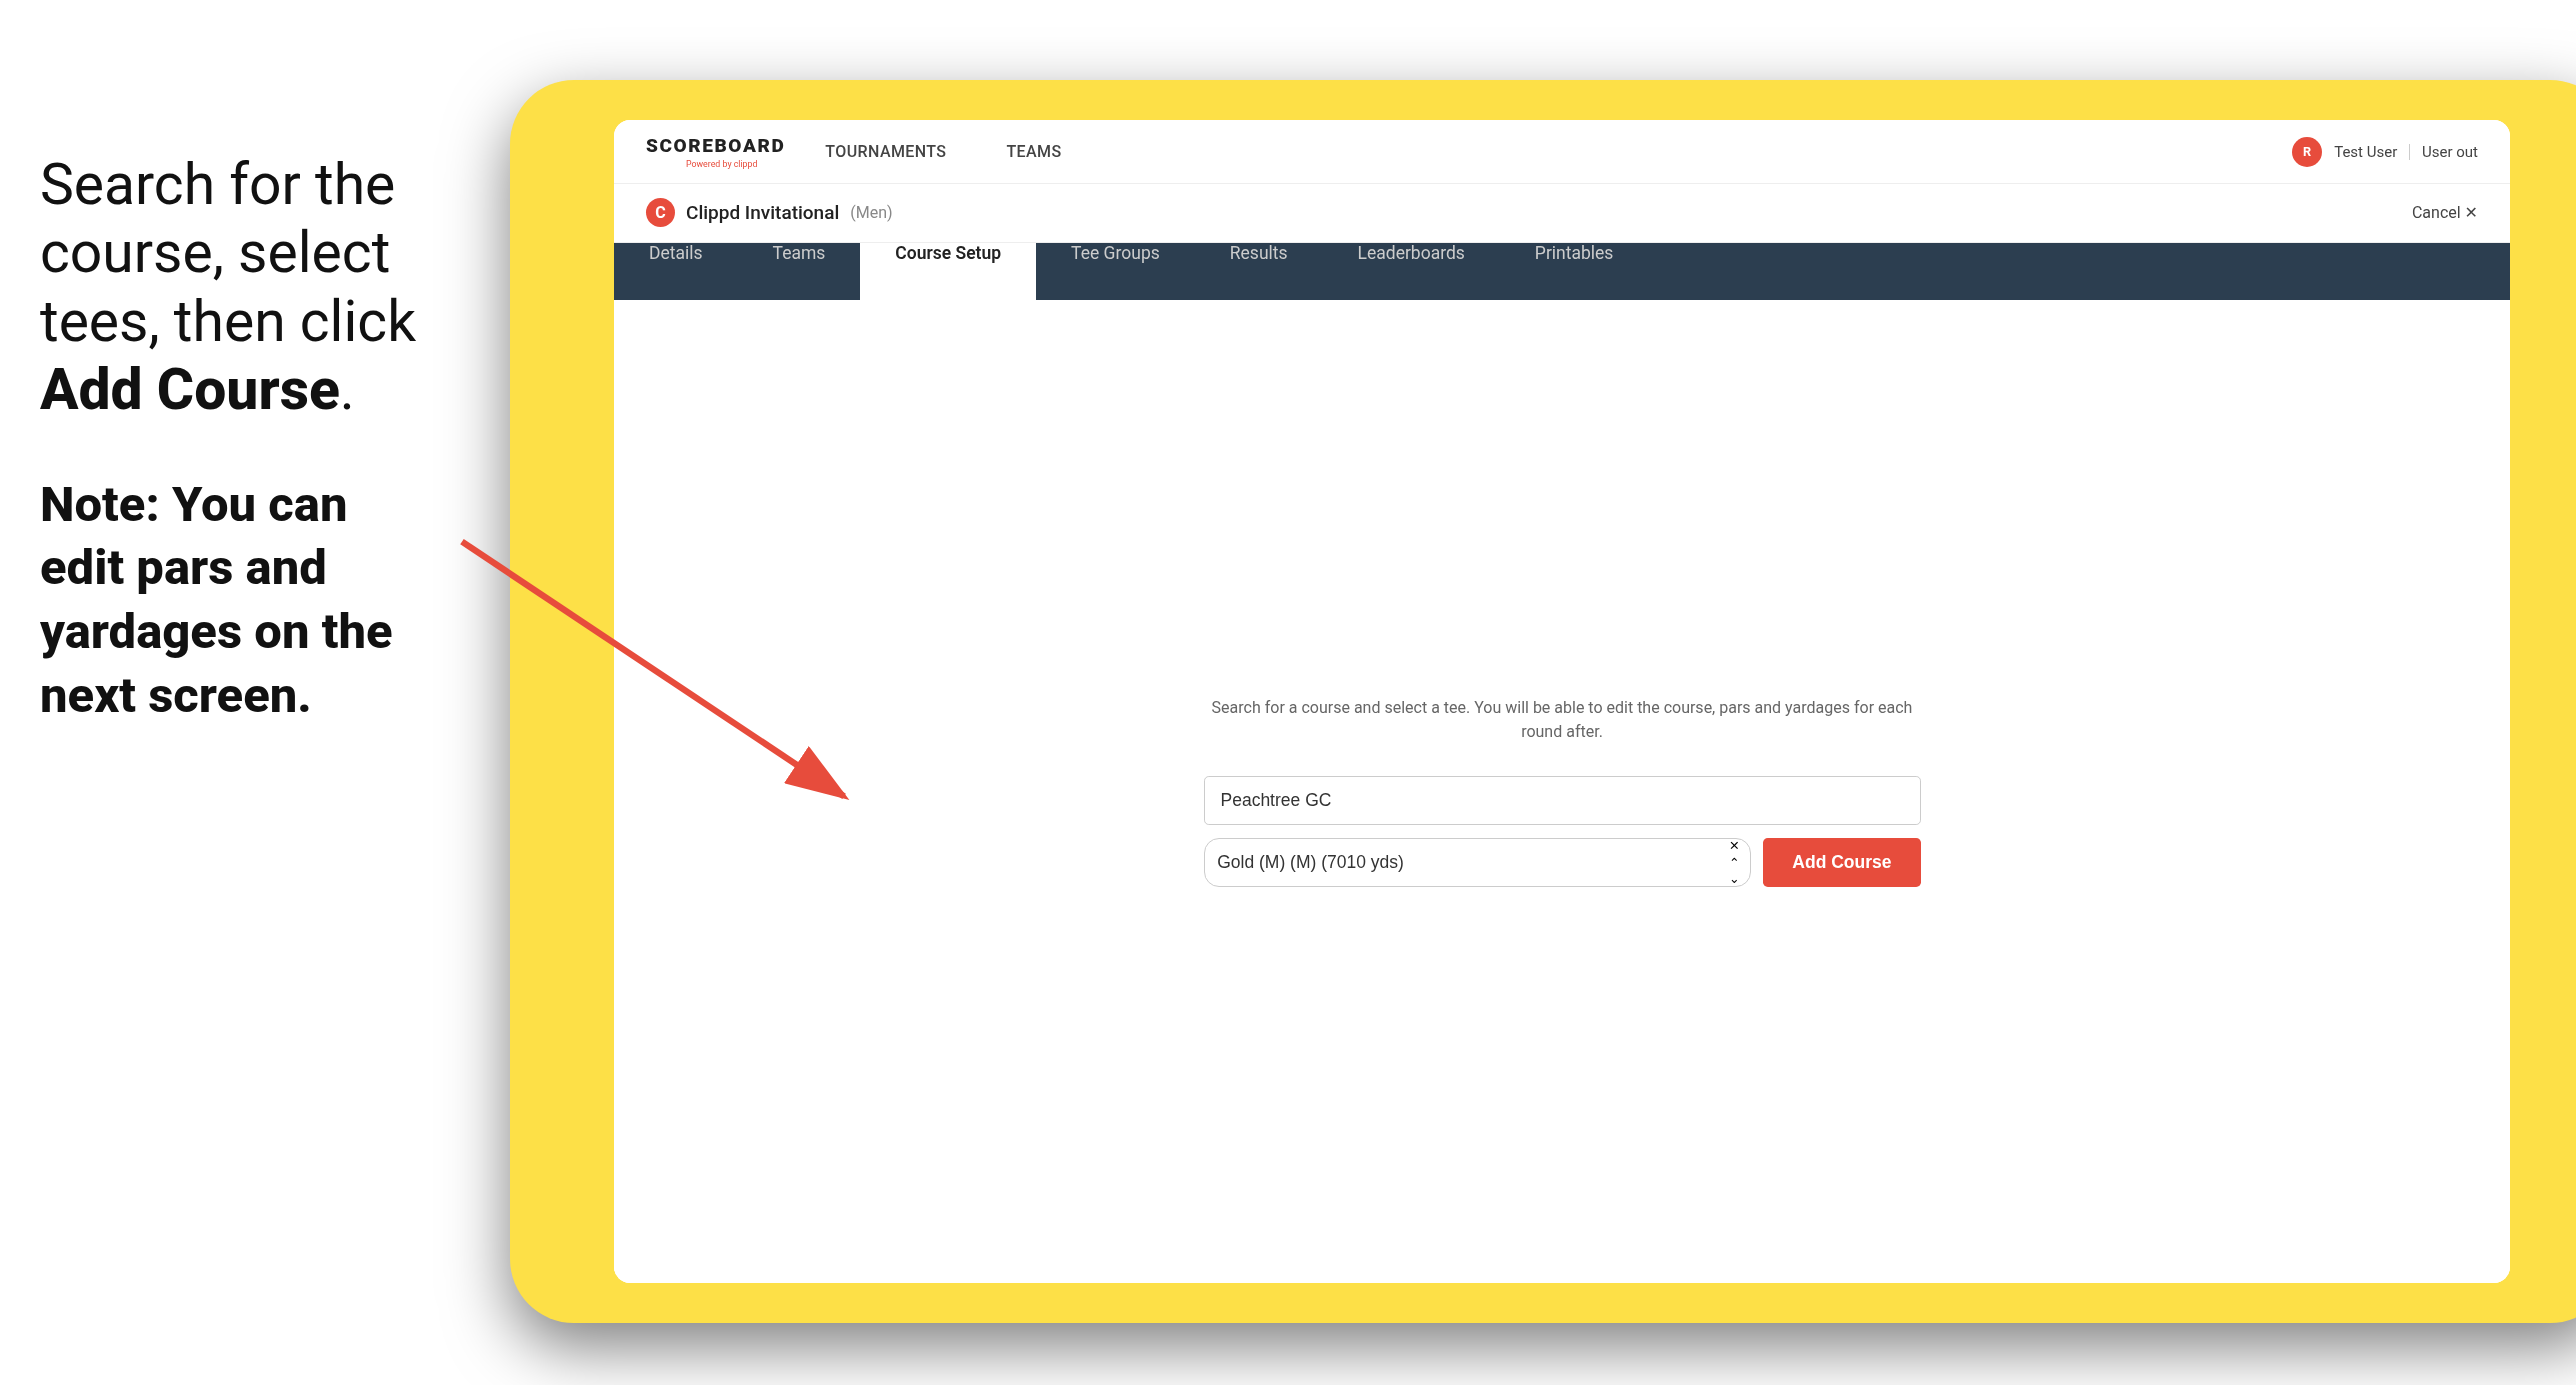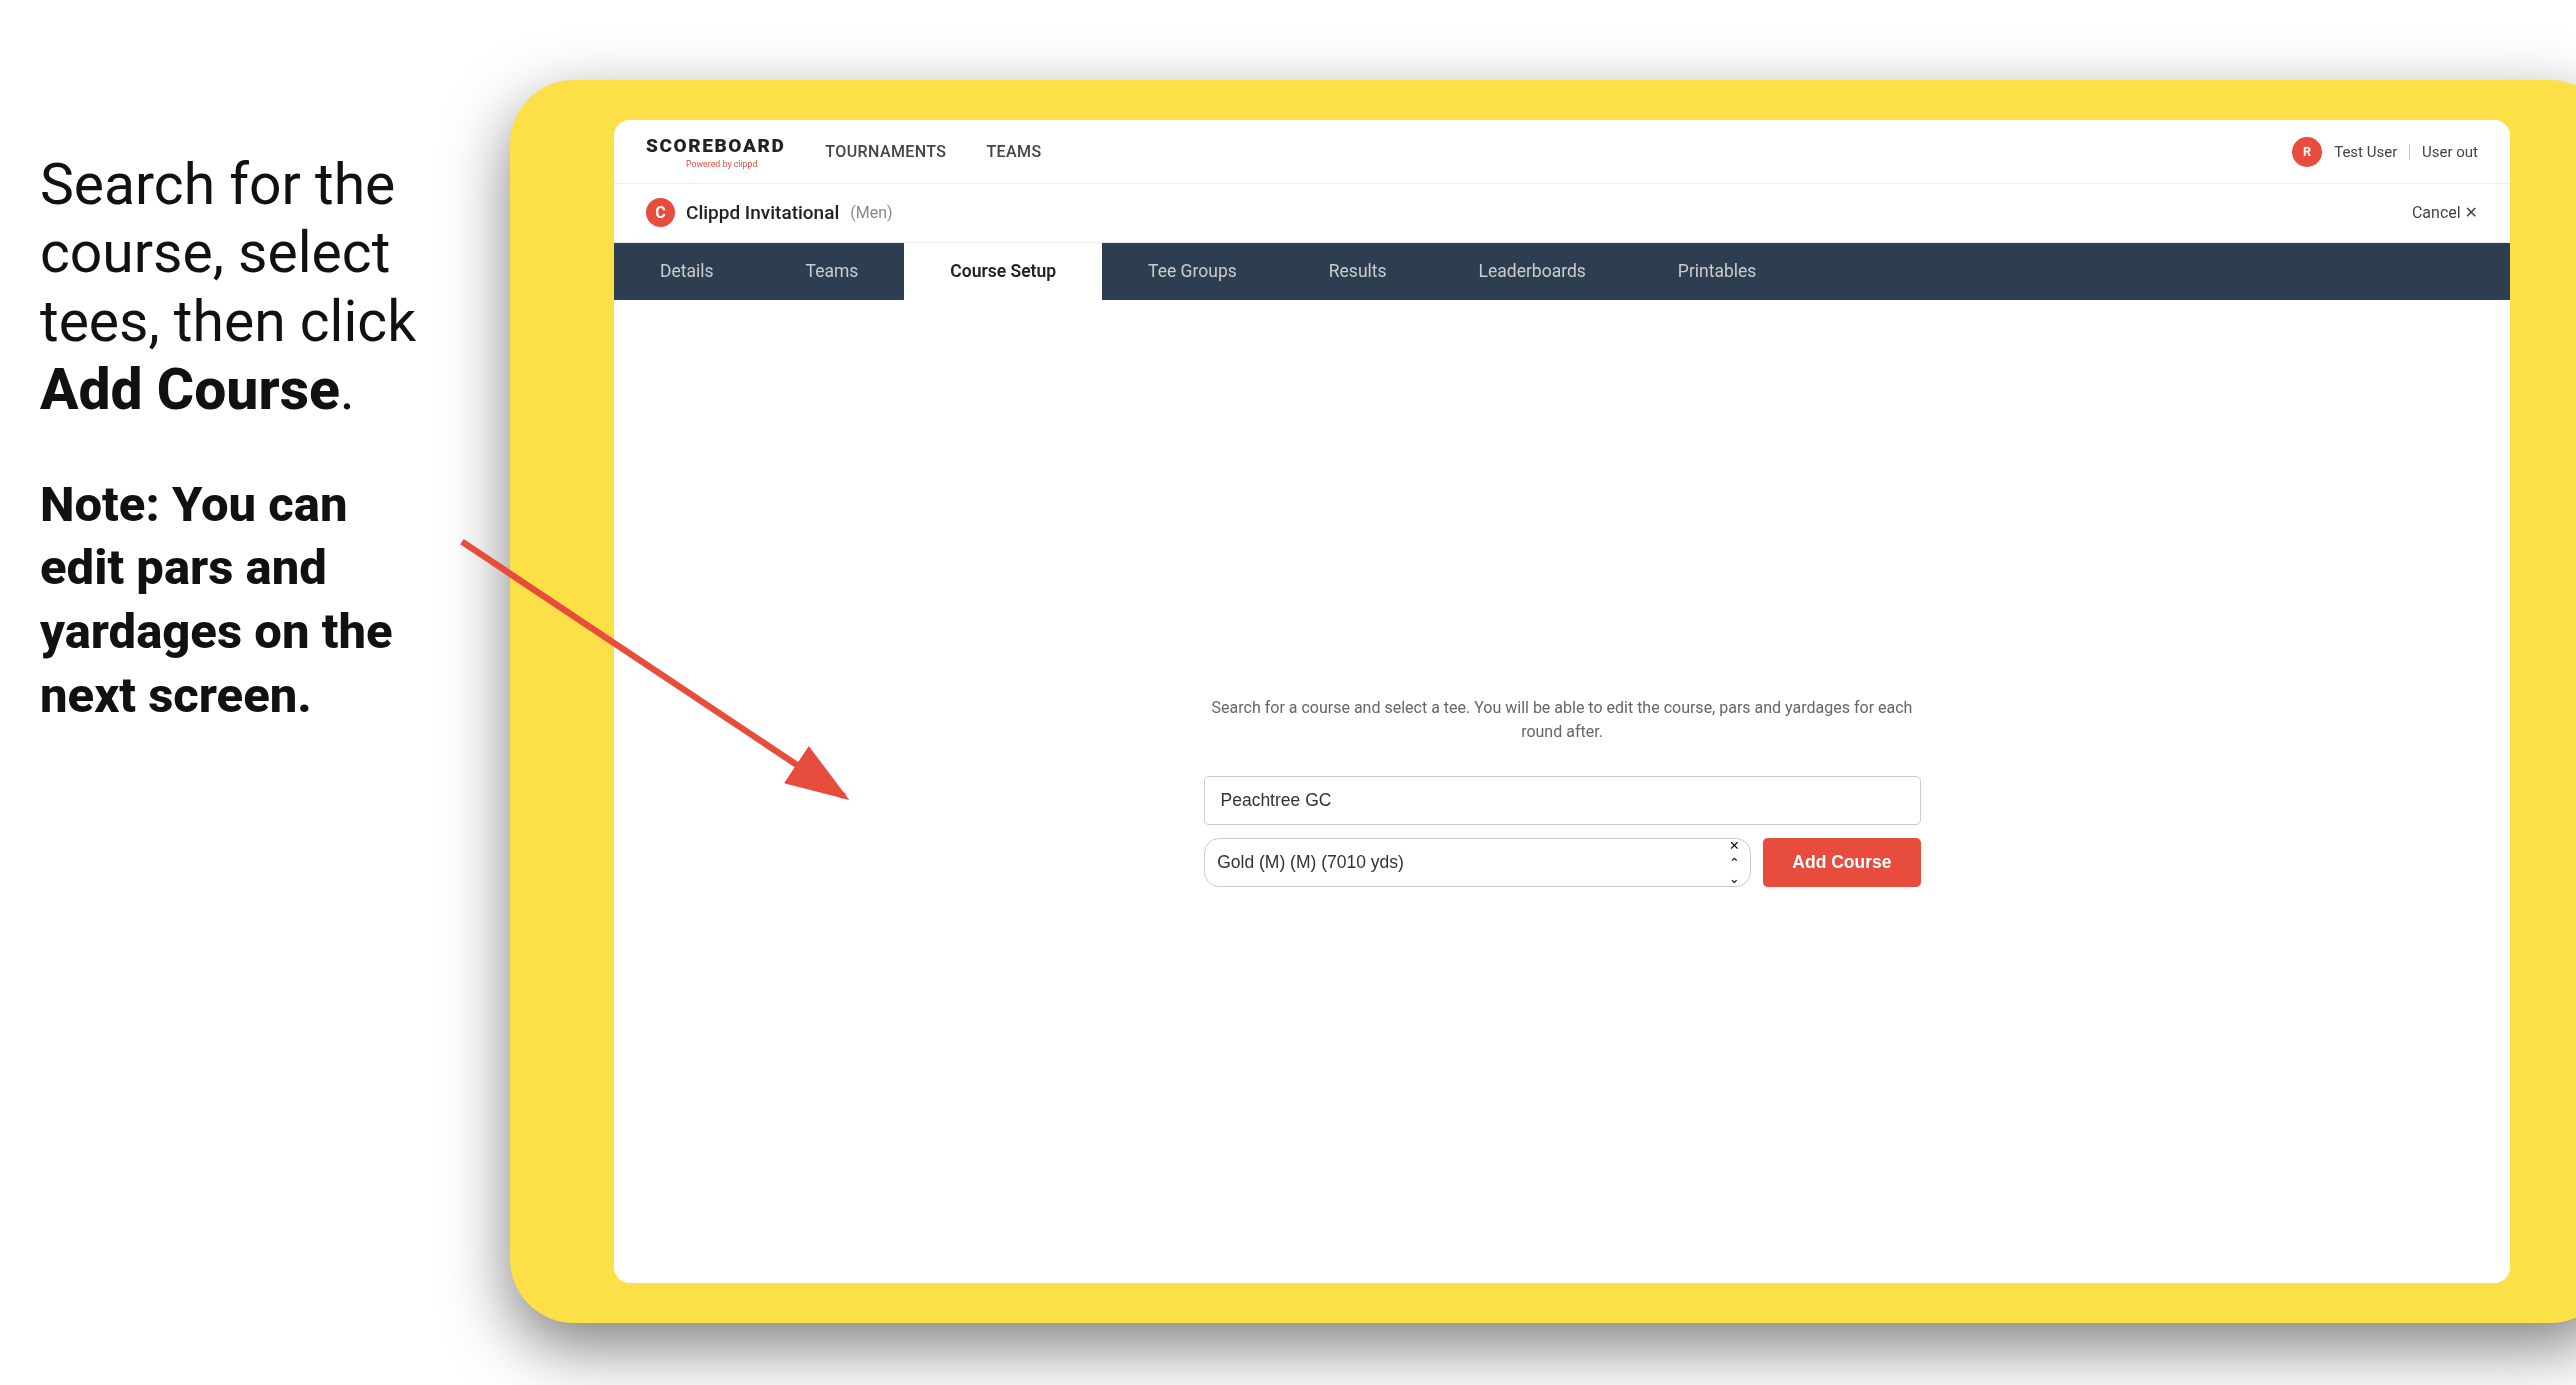"TOURNAMENTS" .nav-links { gap: 40px -> 60px }
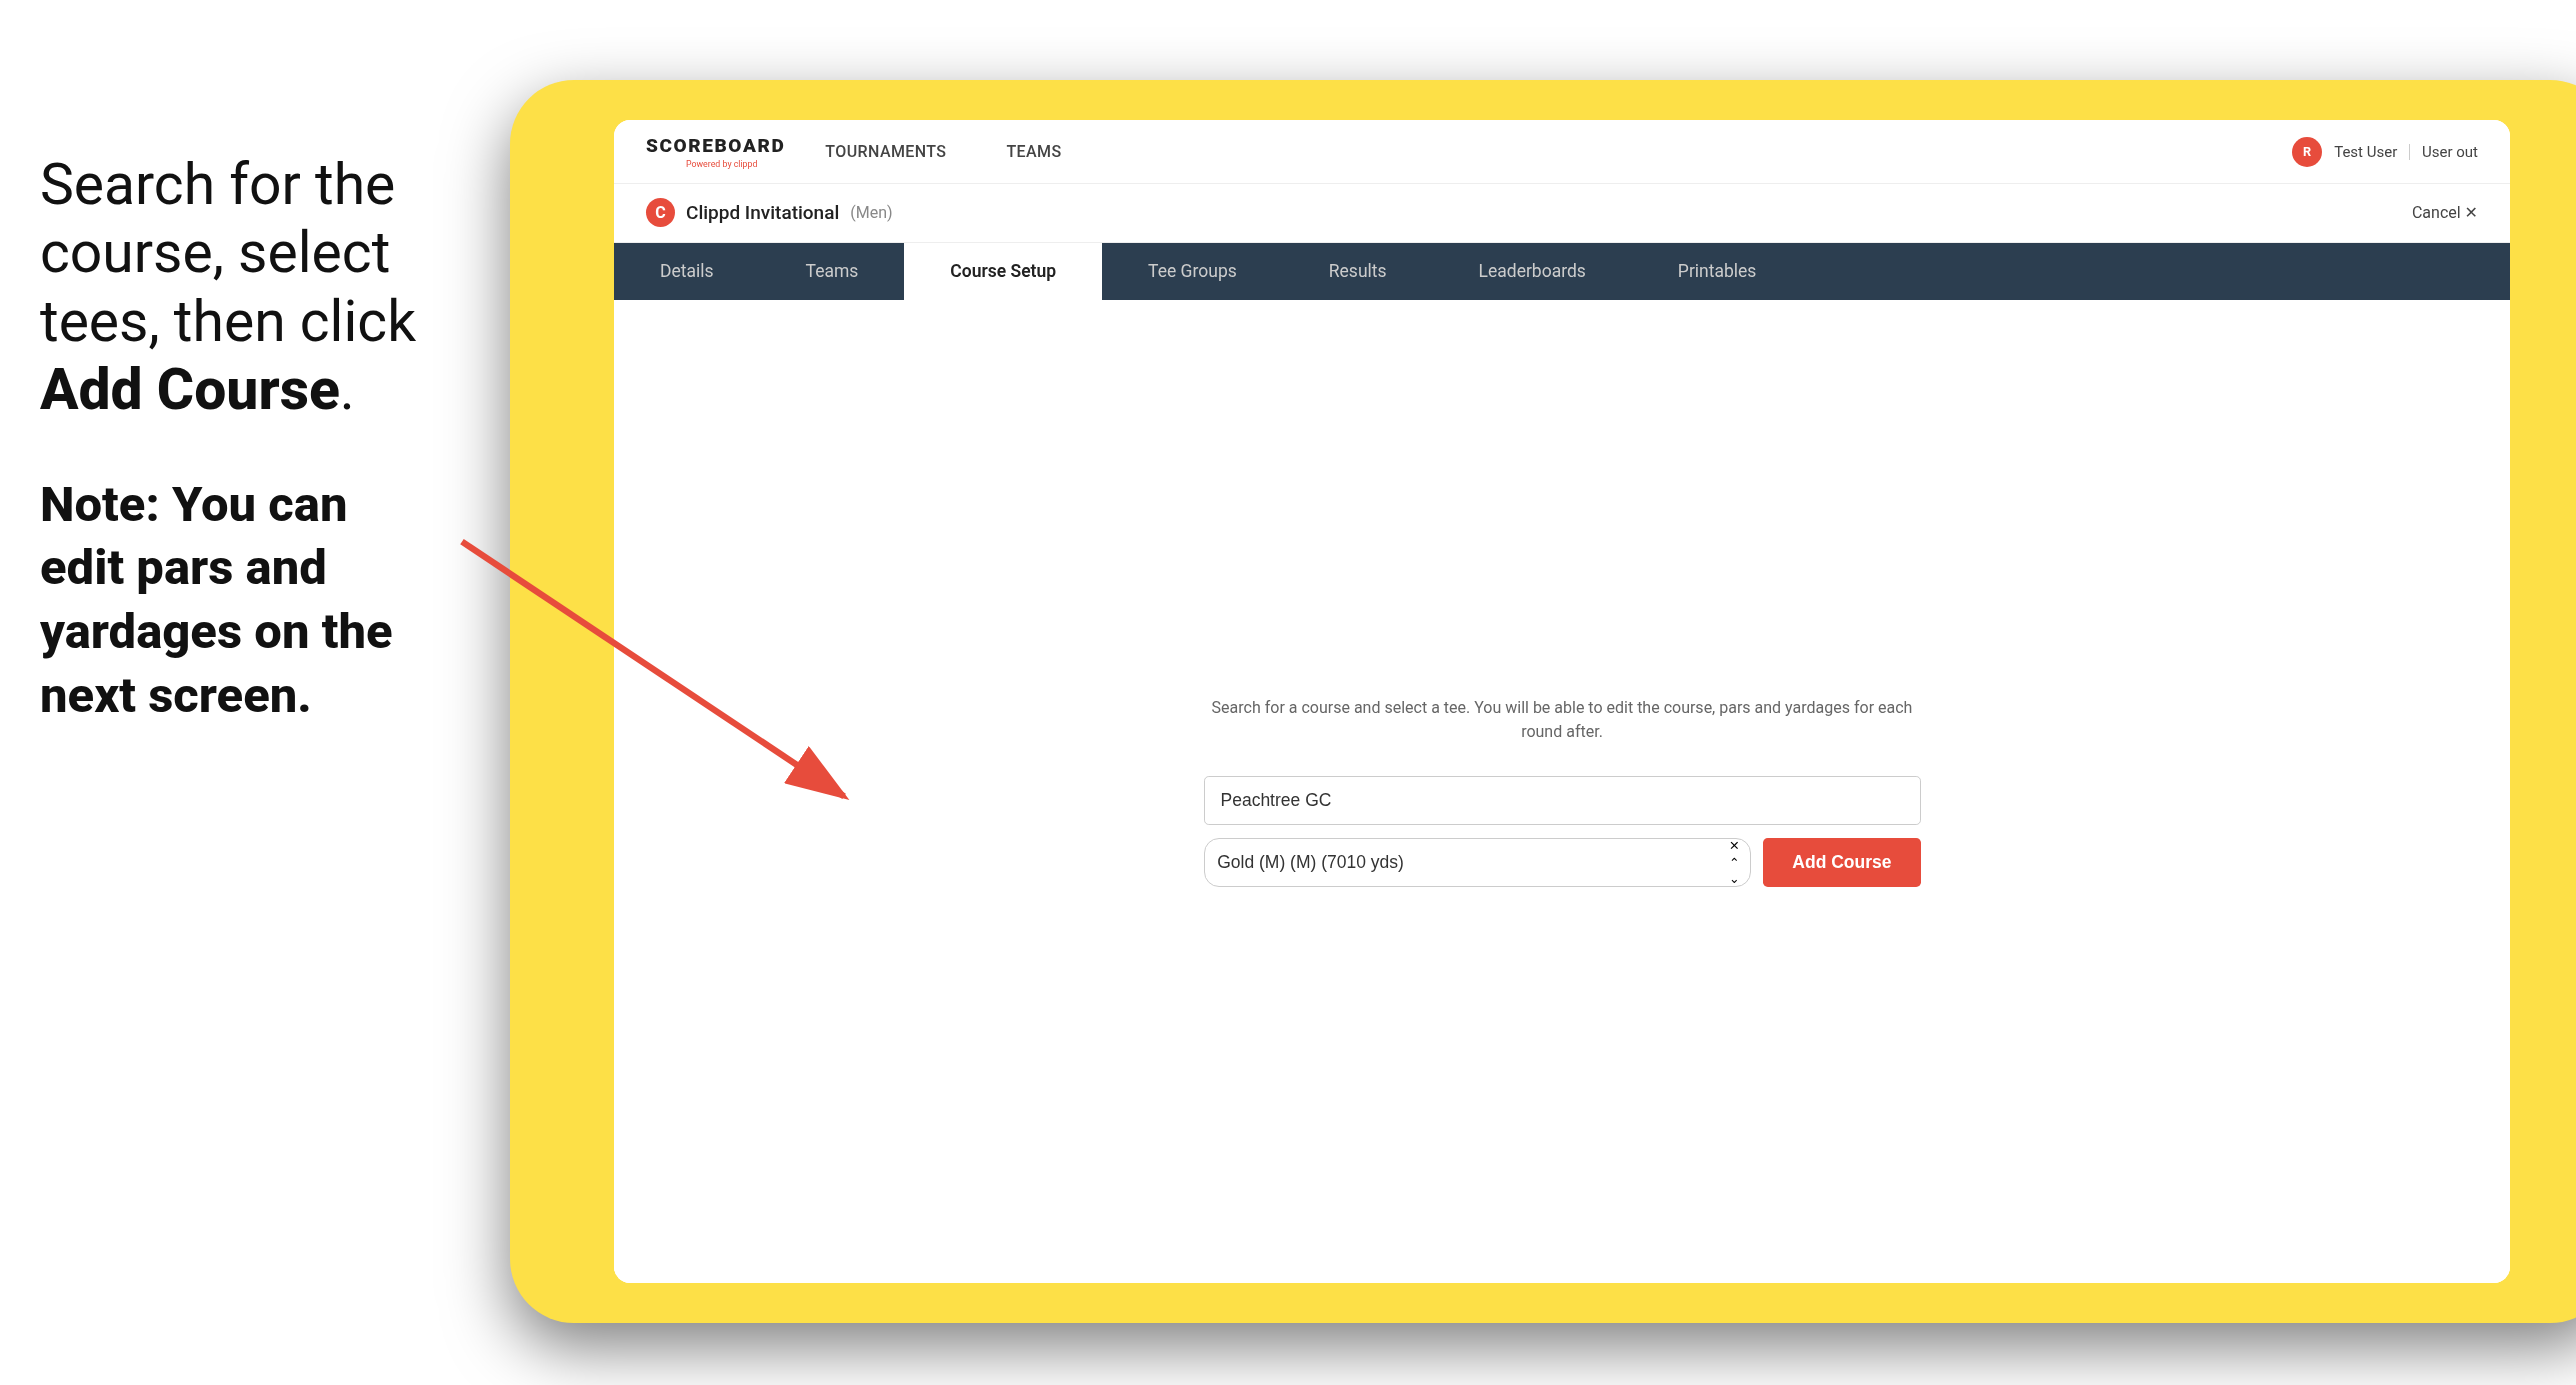"Details" .tab-item { align-items: center -> flex-start; padding: 0 46px -> 0 35px }
